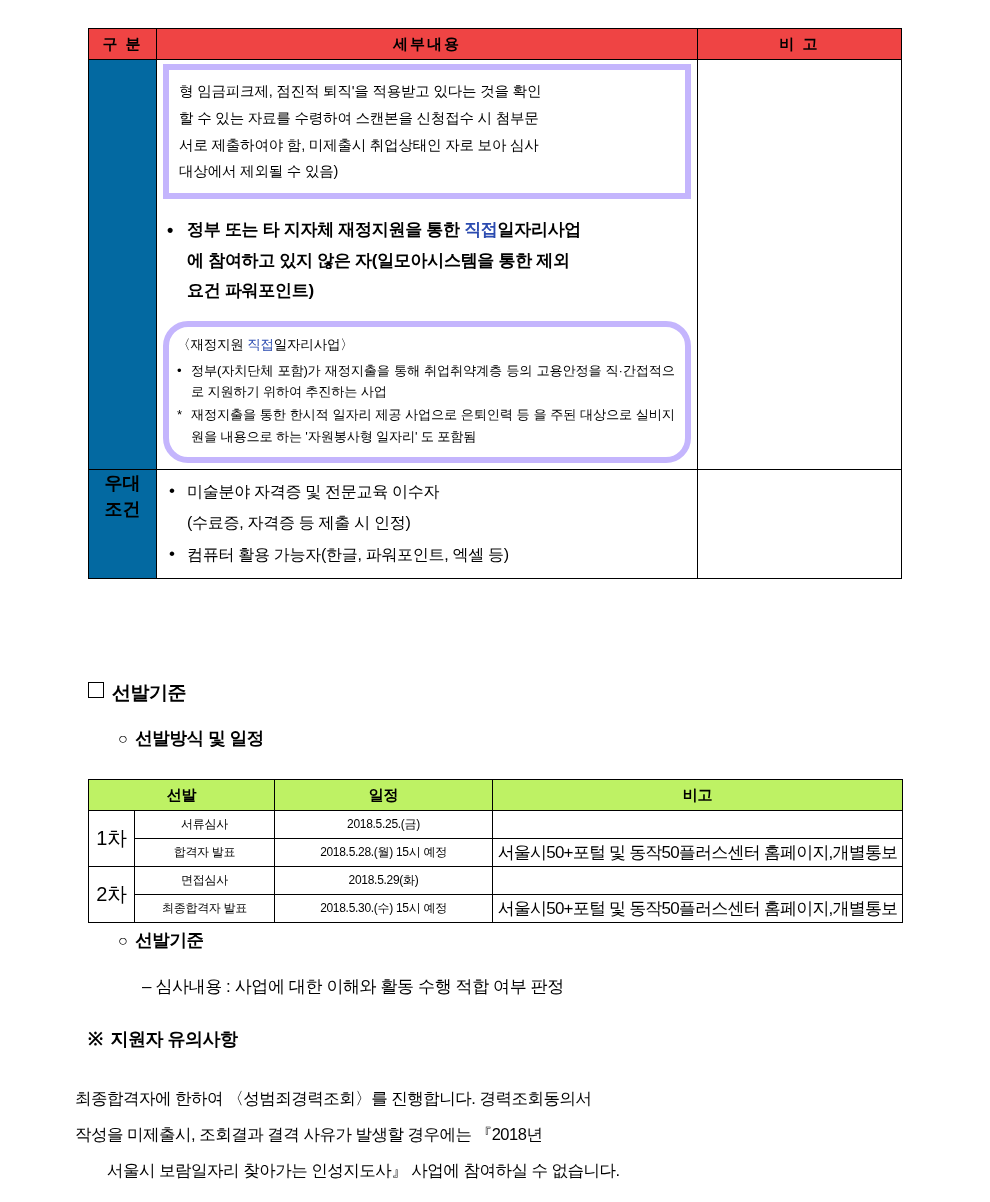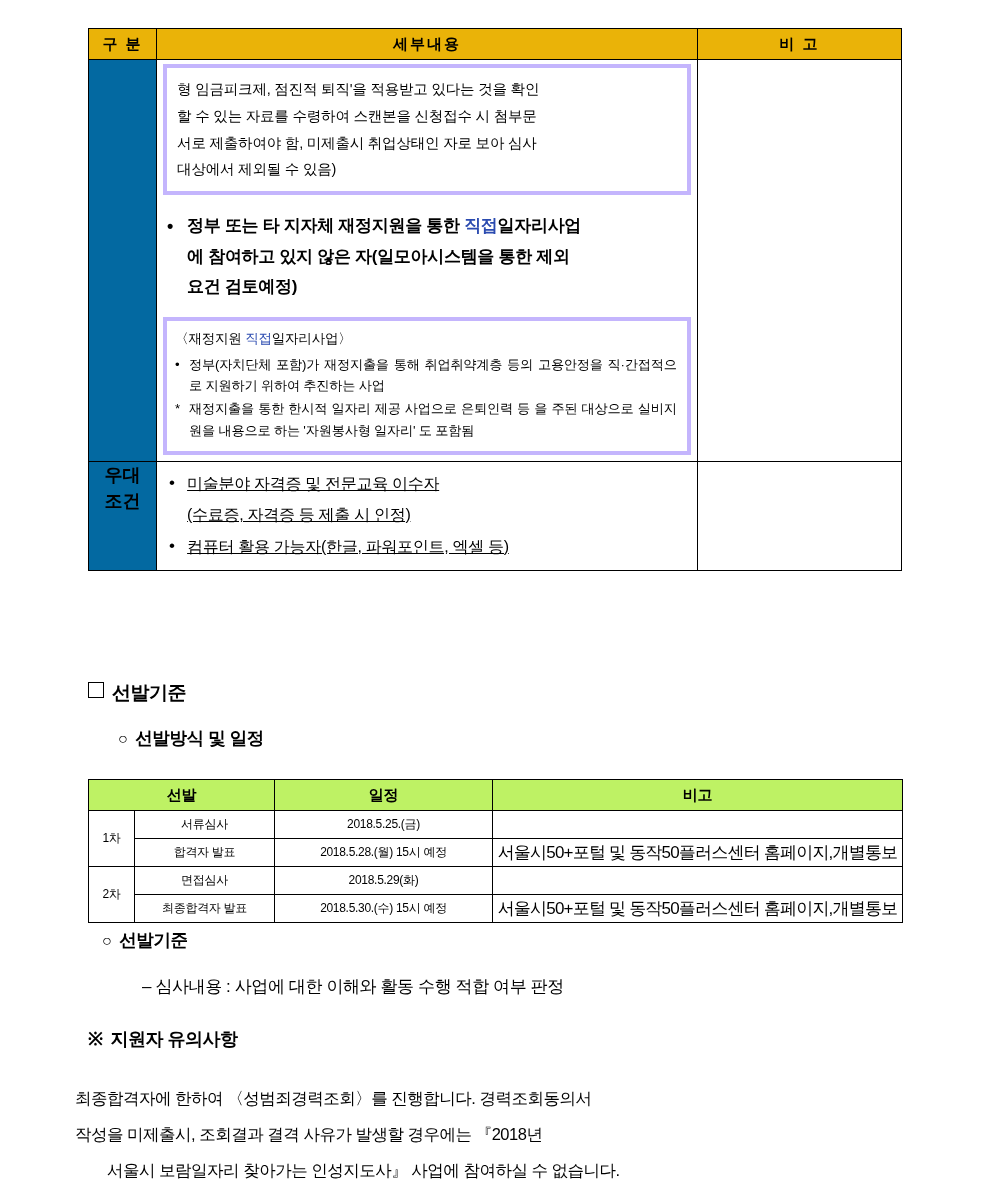"구 분" .top-table .hdr { background: #eab308 -> #ef4444 }
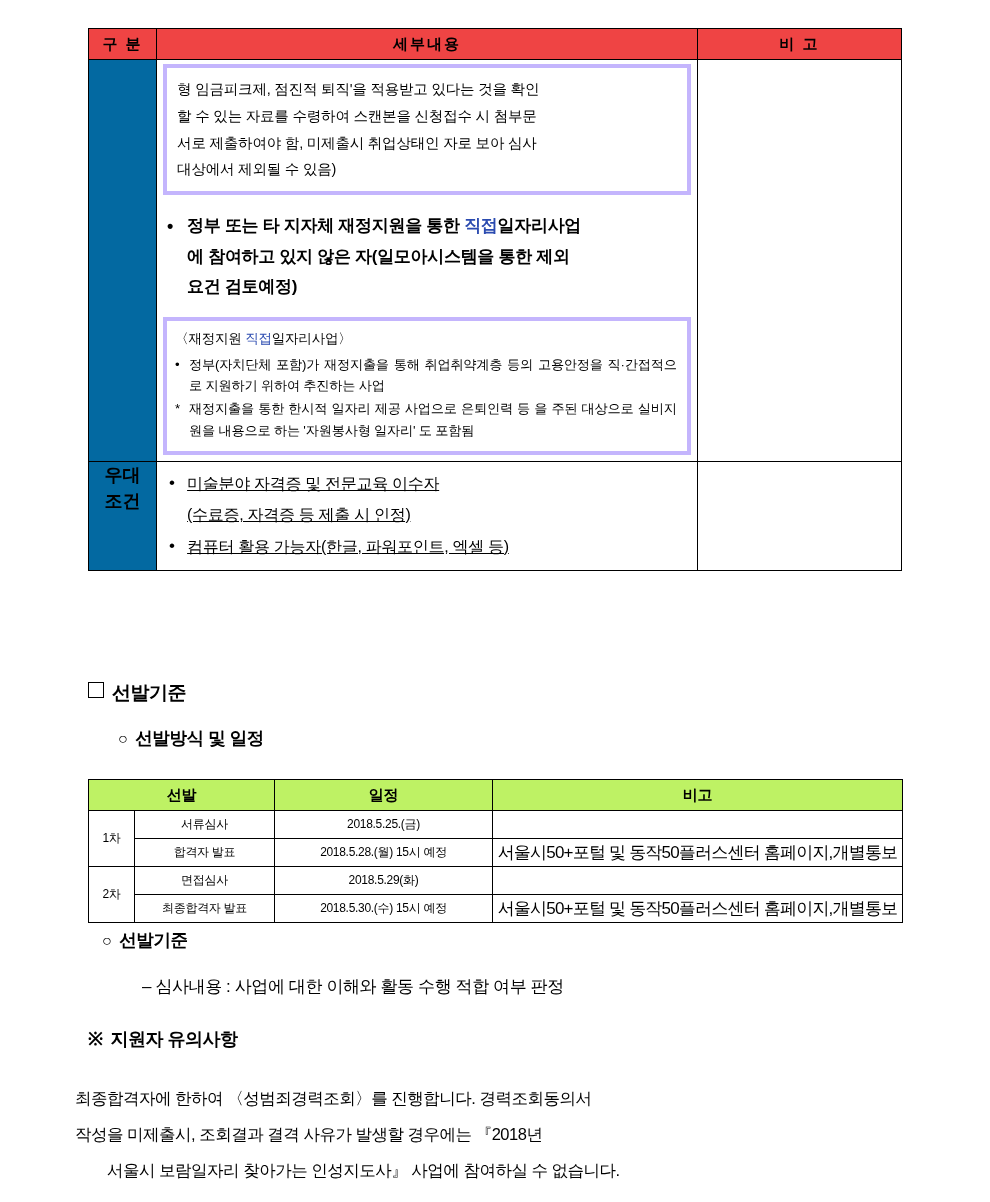"형 임금피크제, 점진적 퇴직'을 적용받고" .inner-box { border: 4px solid #c4b5fd -> 6px solid #c4b5fd }
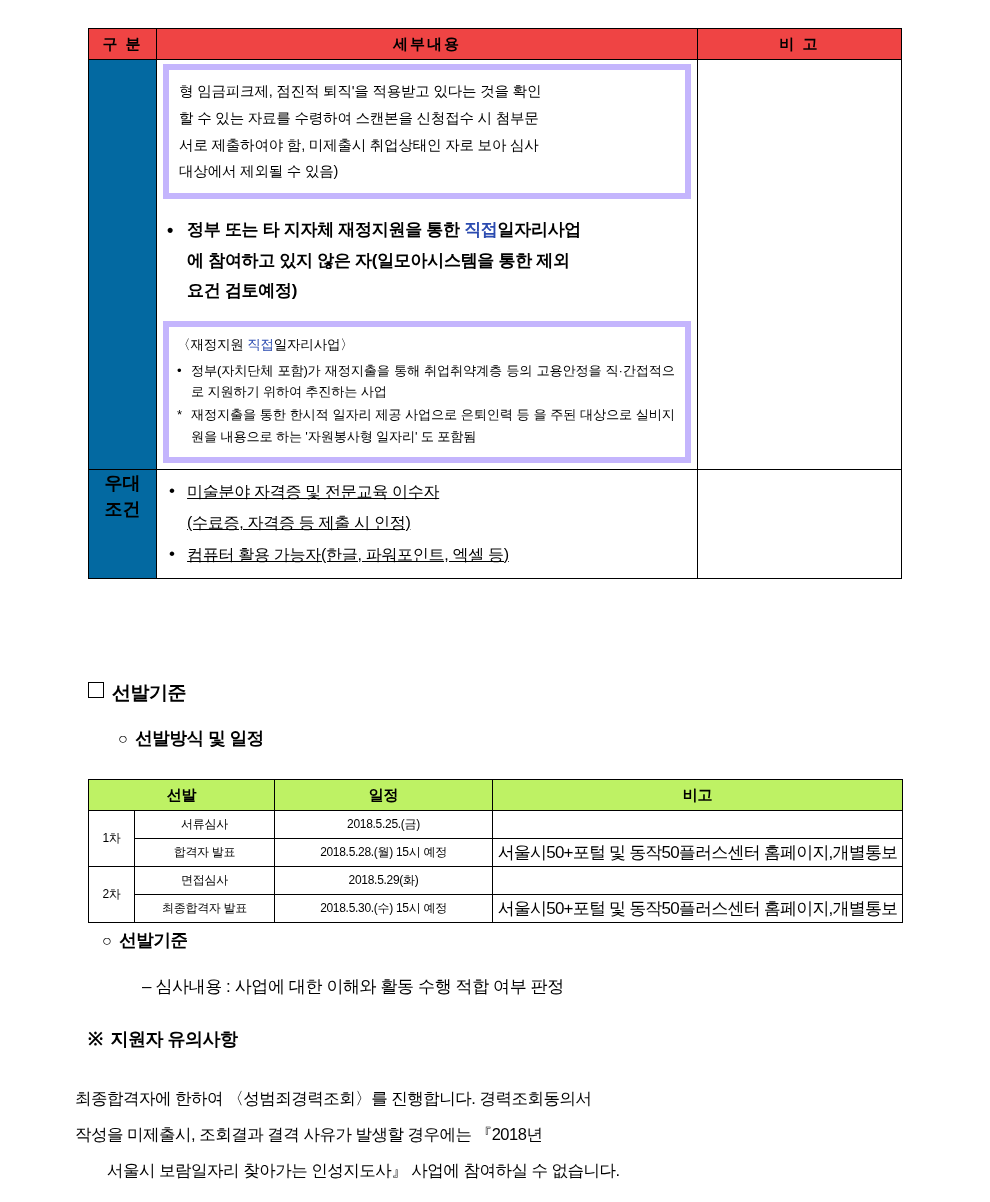"요건 검토예정)" span { text: 검토예정 -> 파워포인트 }
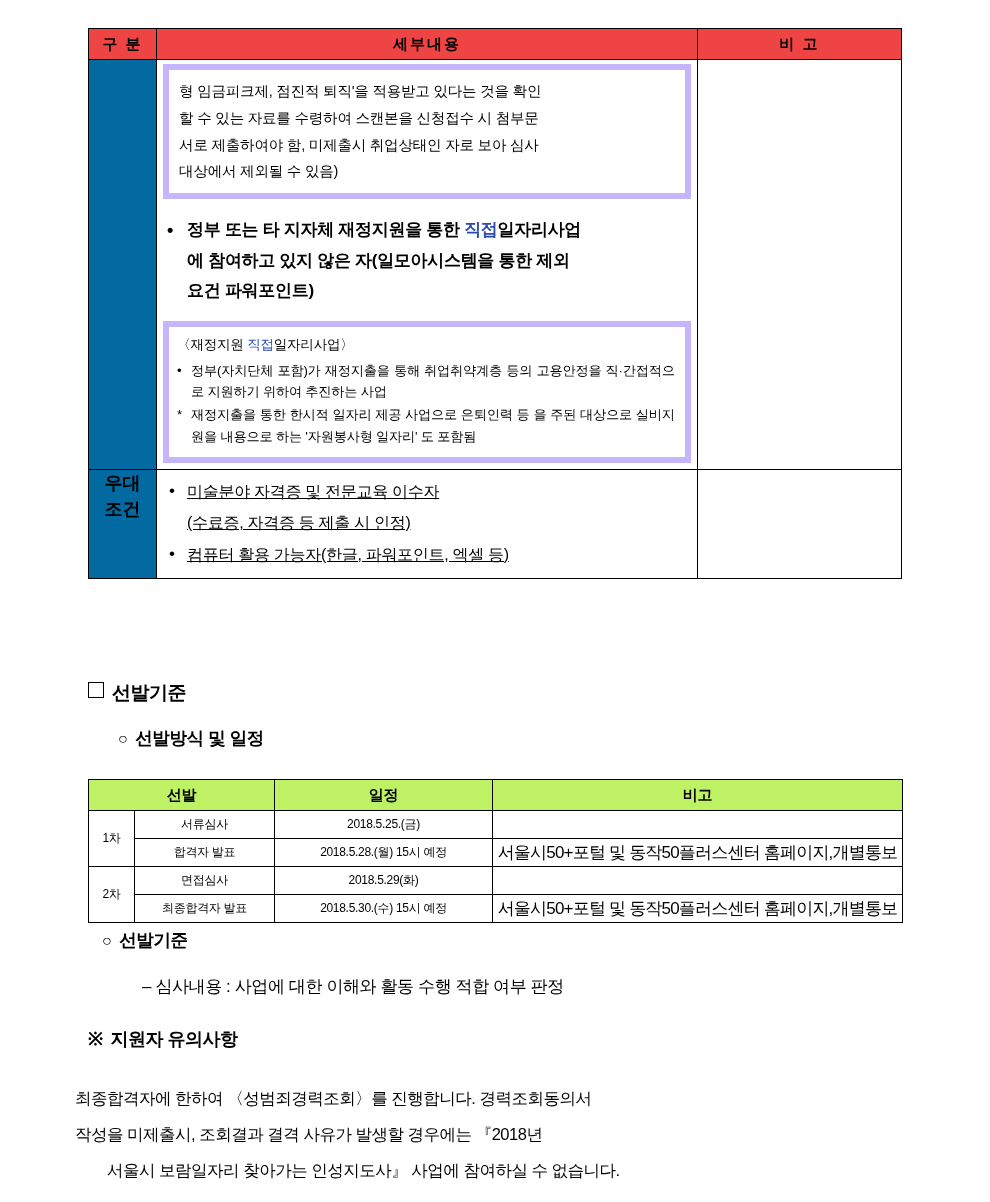"〈재정지원 직접일자리사업〉" .inner-box.tight { border-radius: none -> 25px }
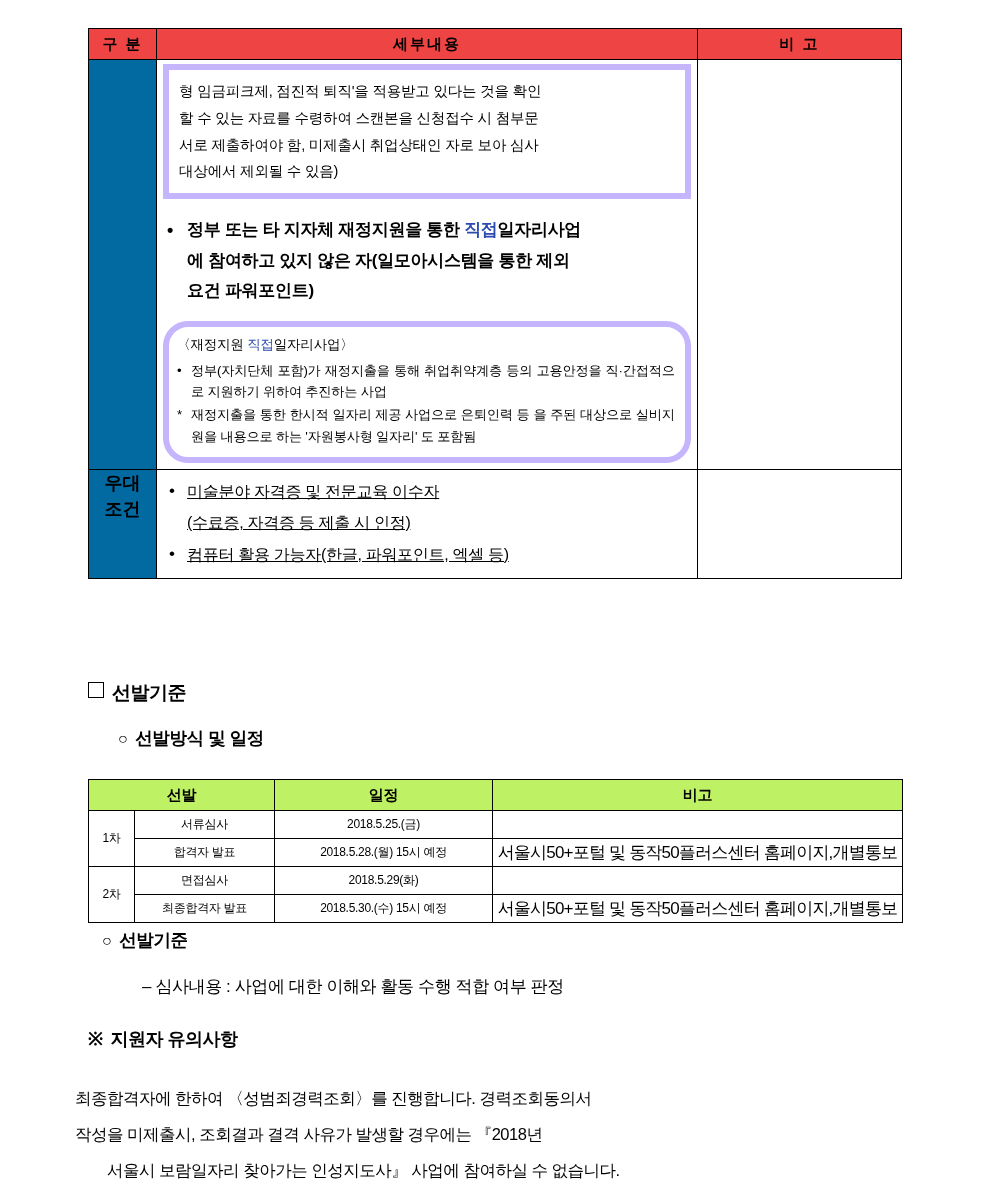"미술분야 자격증 및 전문교육 이수자" .pref-list { text-decoration: underline -> none }
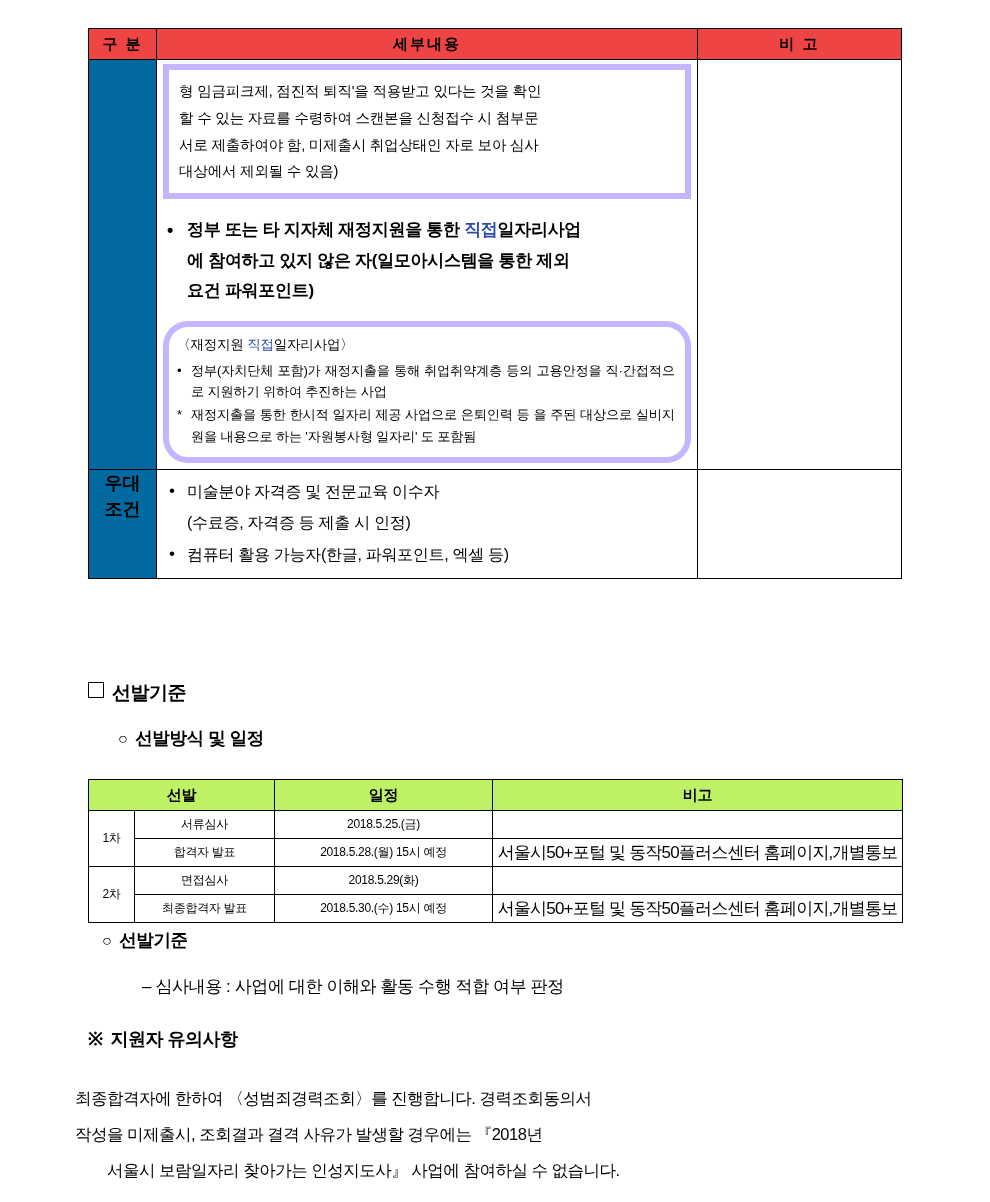"1차" .sched-table td.round { font-size: 12px -> 20px }
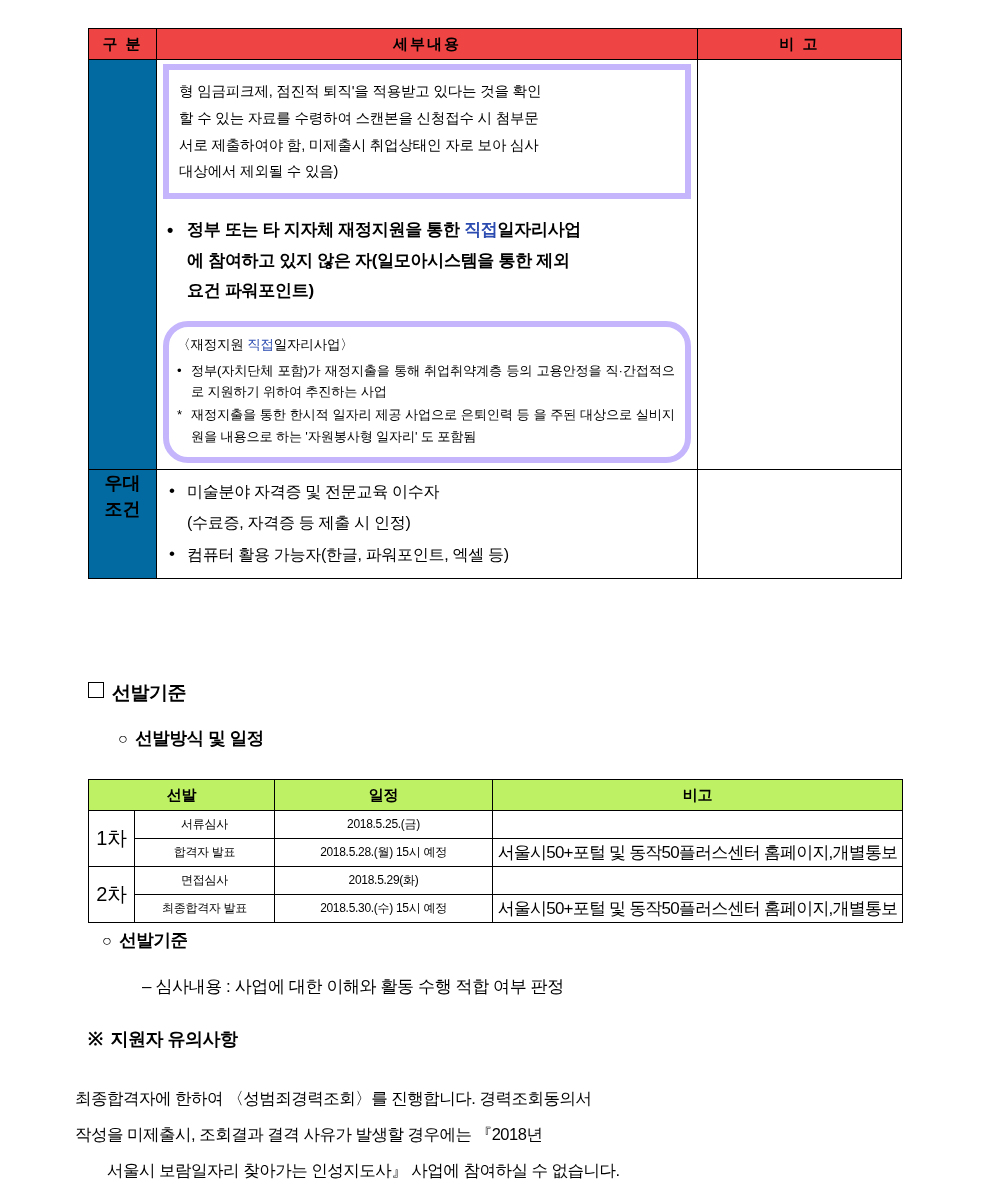"○ 선발기준" div.h-circle { left: 102px -> 118px }
